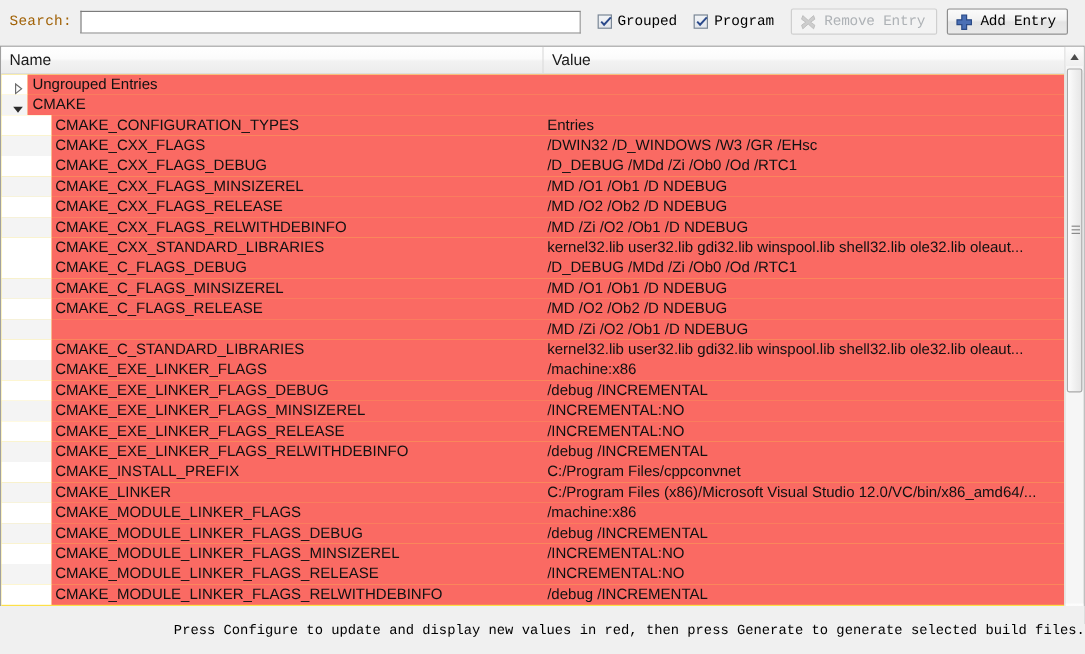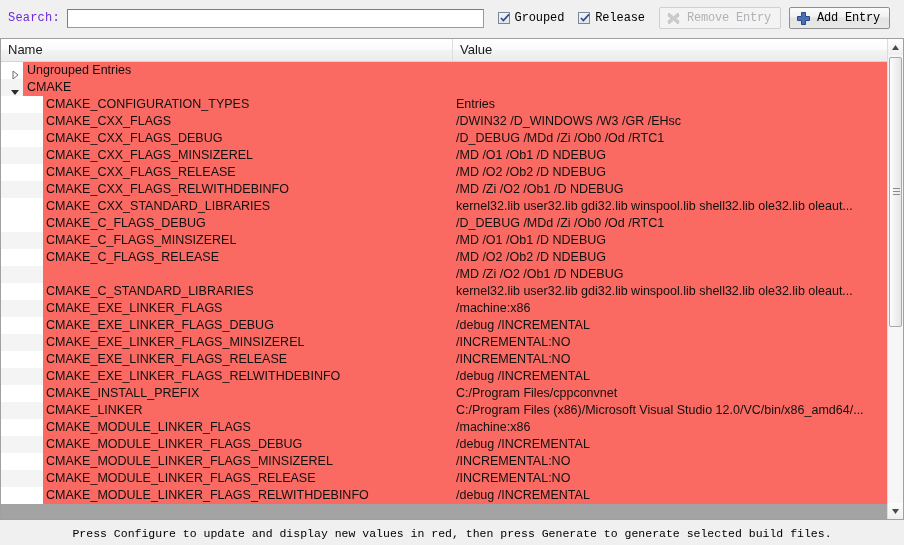"Search:" .search-label { color: #6d28d9 -> #a16207 }
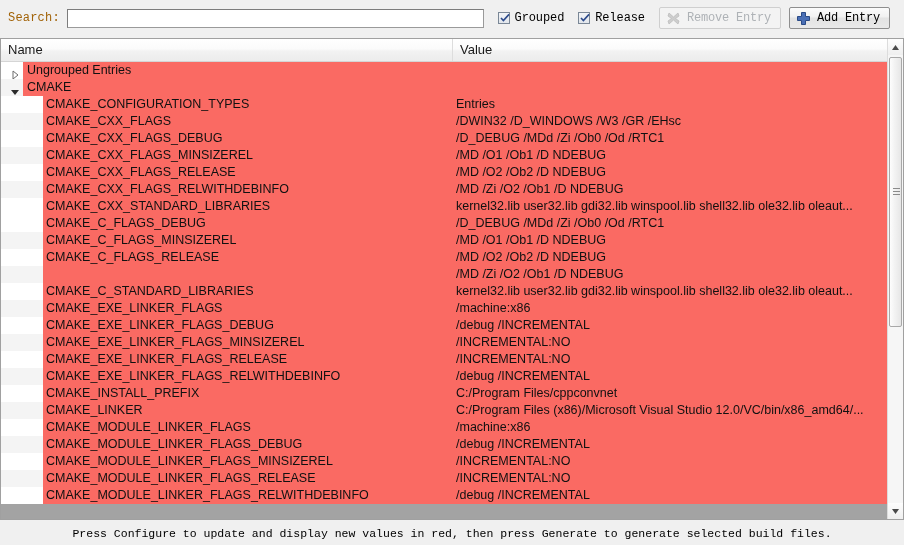"Release" span.cb-label { text: Release -> Program }
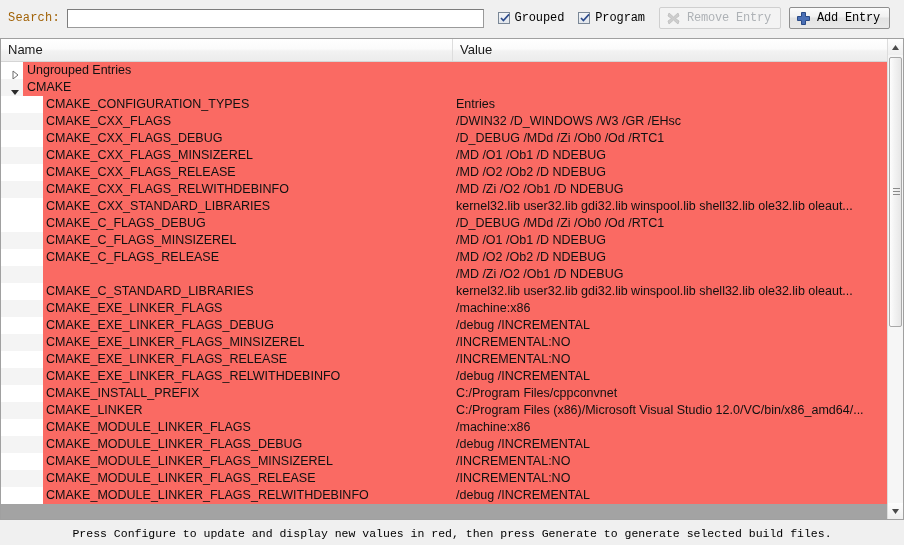"Ungrouped Entries" .tree-body { background: #a3a3a3 -> #fde047 }
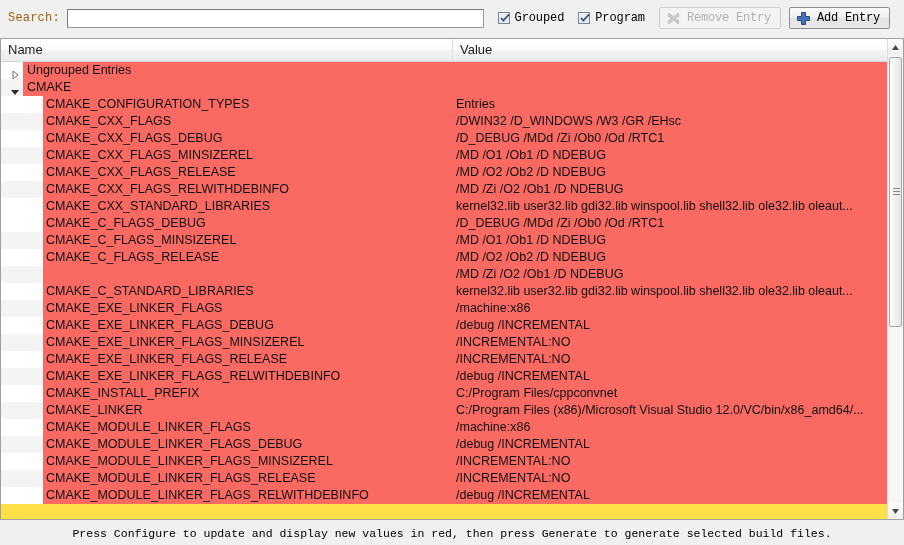"Press Configure to update and" .statusbar { height: 24px -> 40px; justify-content: center -> flex-end }
